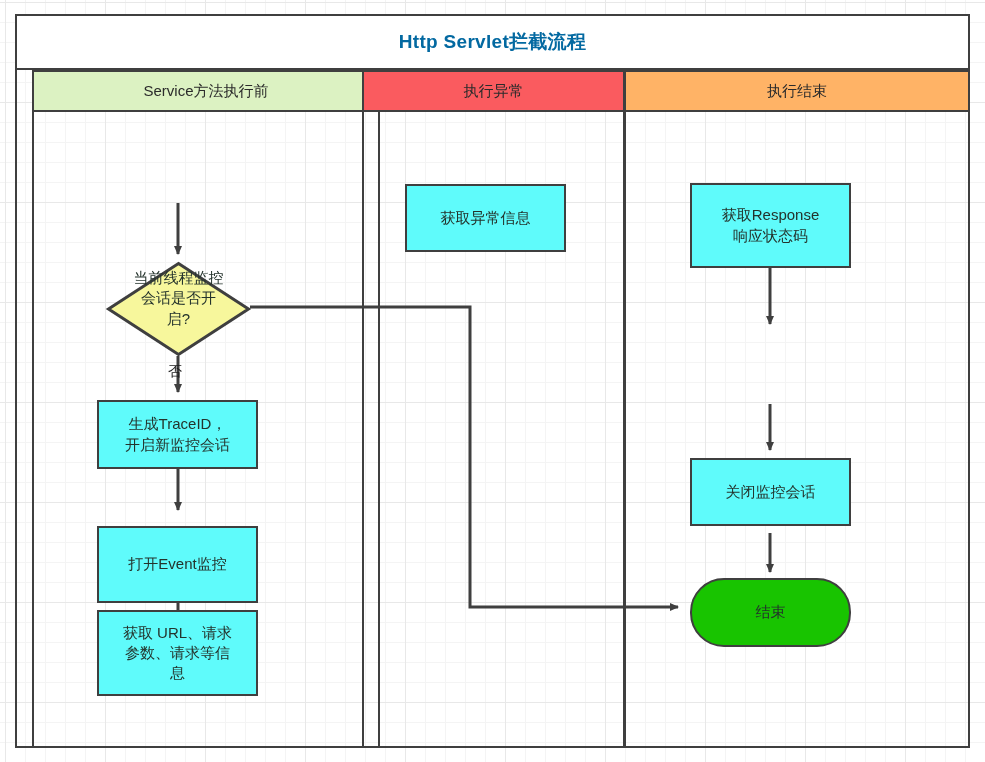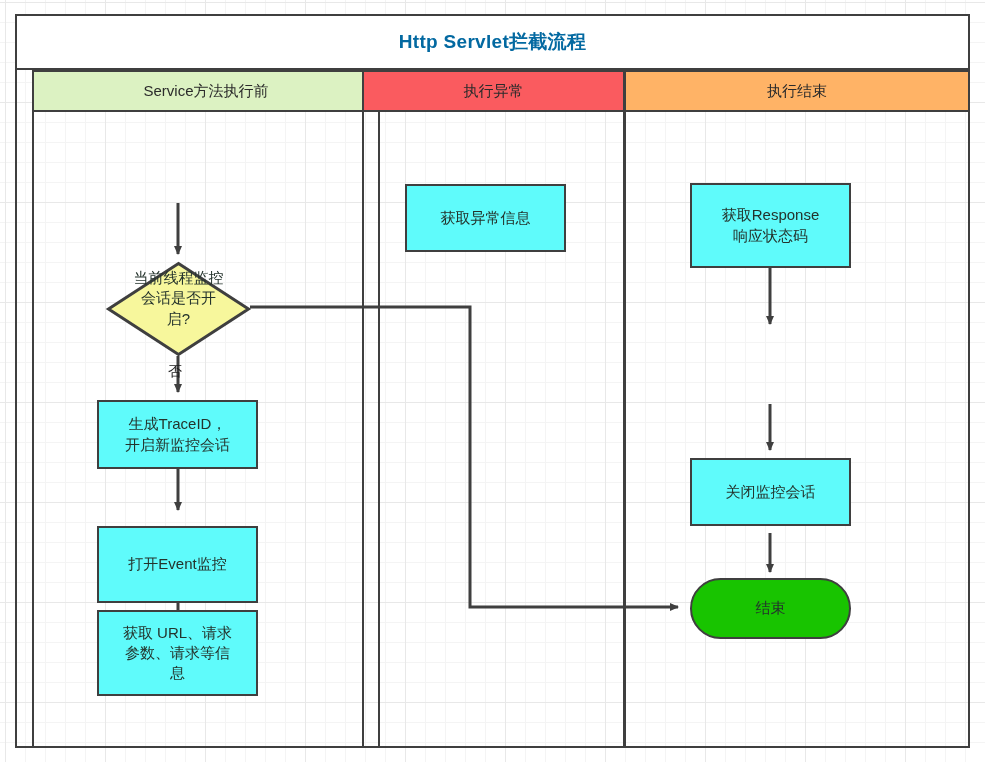"结束" div.node { height: 61px -> 69px }
